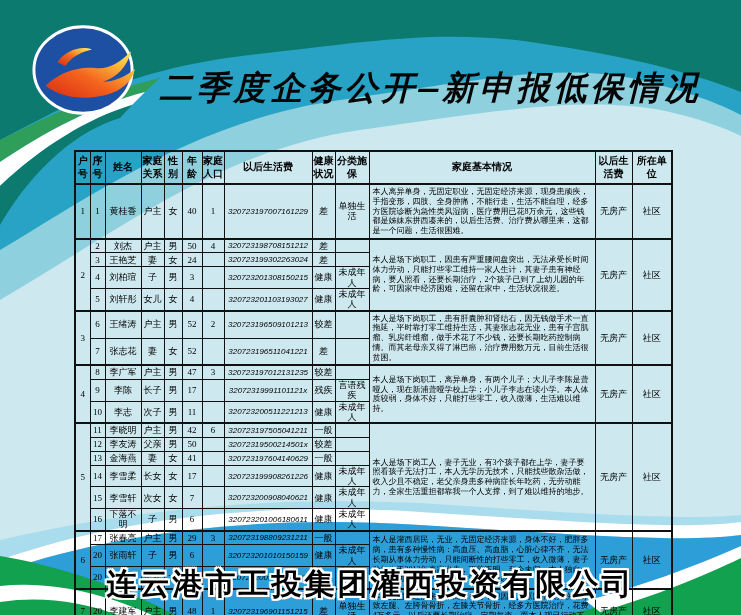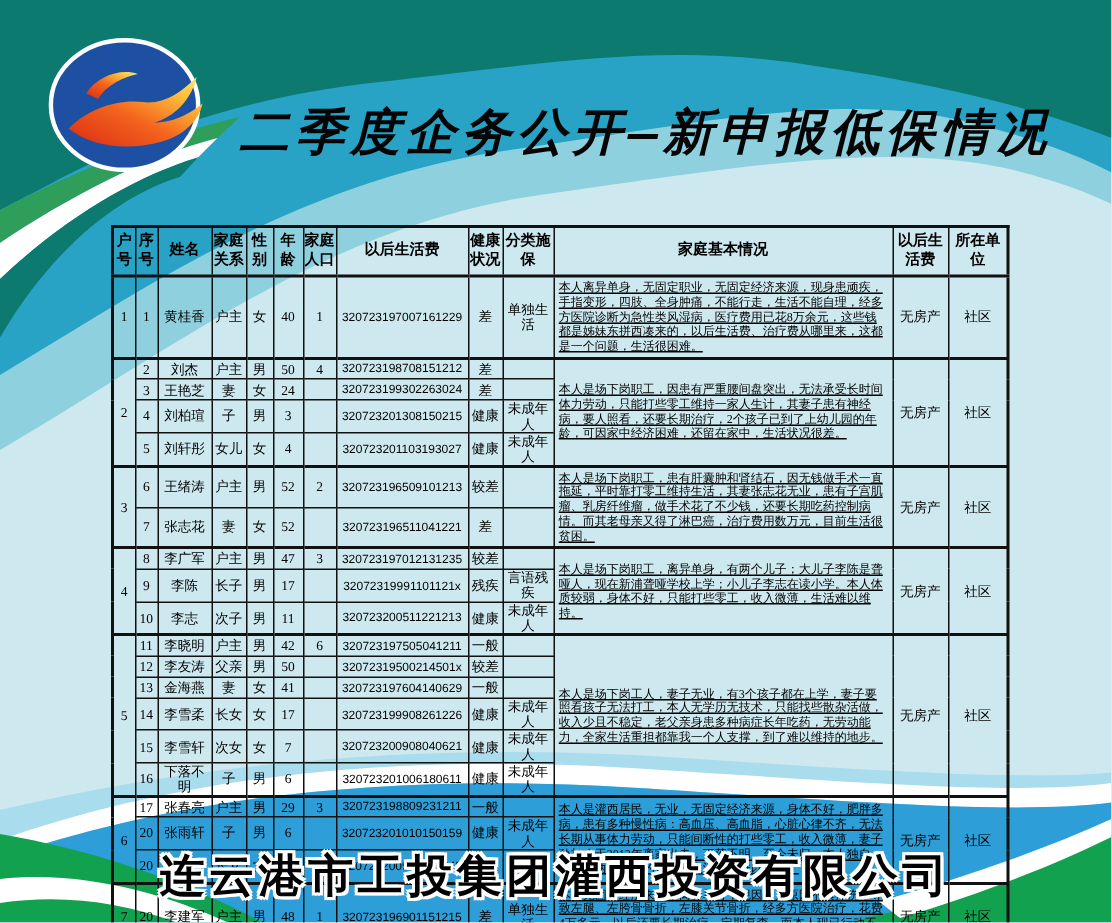"本人离异单身，无固定职业，无固定经济来源，现身患顽疾，手指变形，四肢、全身肿痛，" td.c-sit { text-decoration: underline -> none }
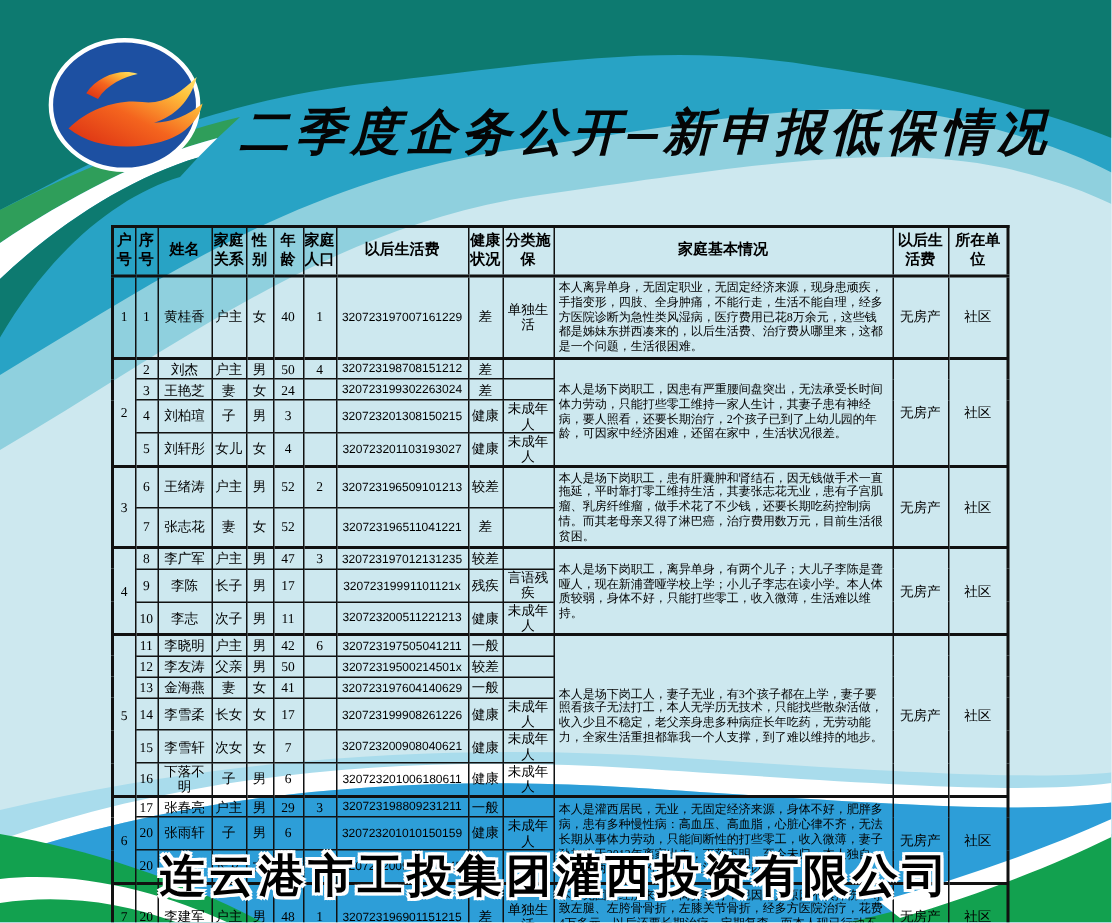"320723197007161229" td.c-idno { font-style: none -> italic }
